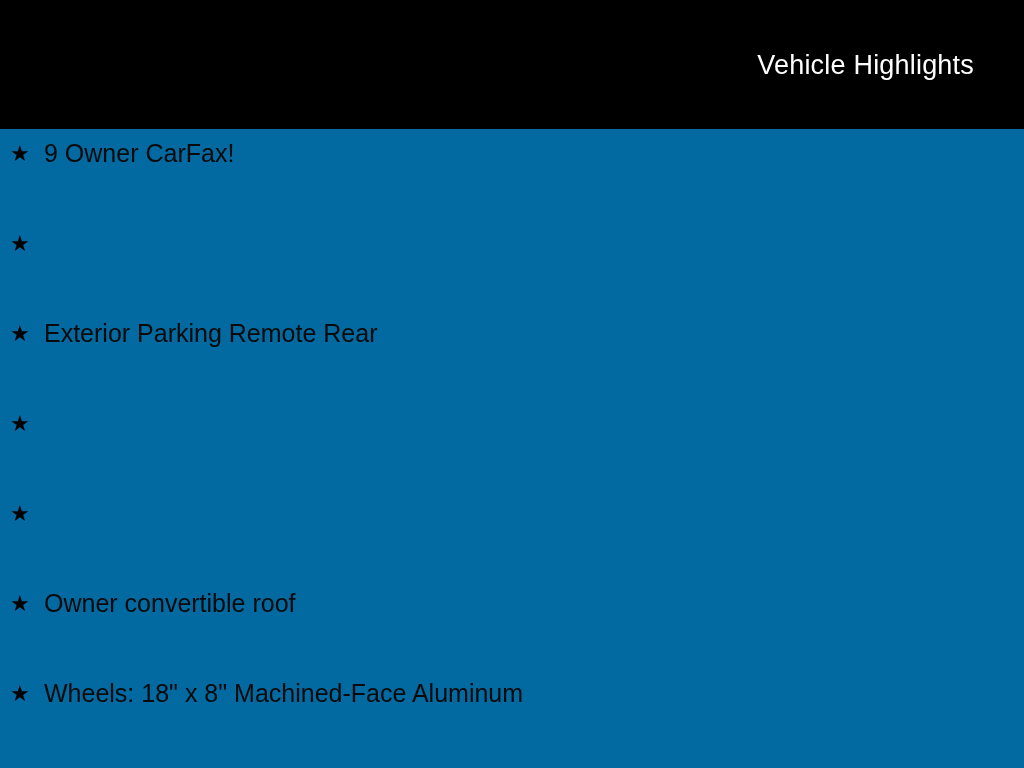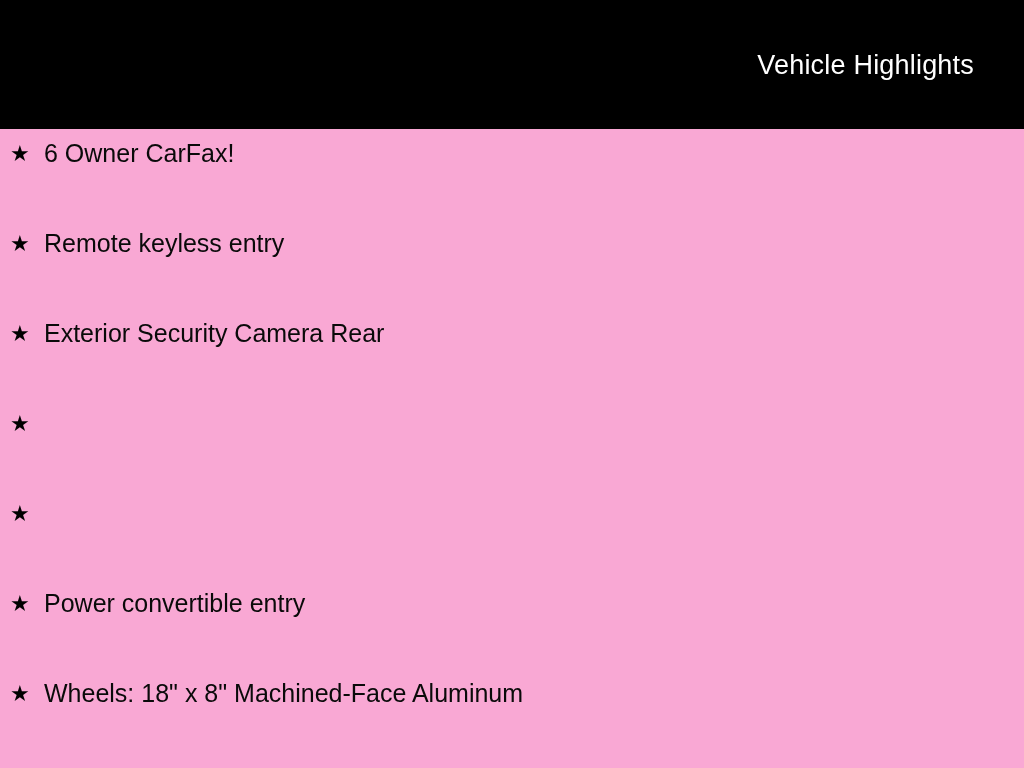"Vehicle Highlights" .page { background: #f9a8d4 -> #0369a1 }
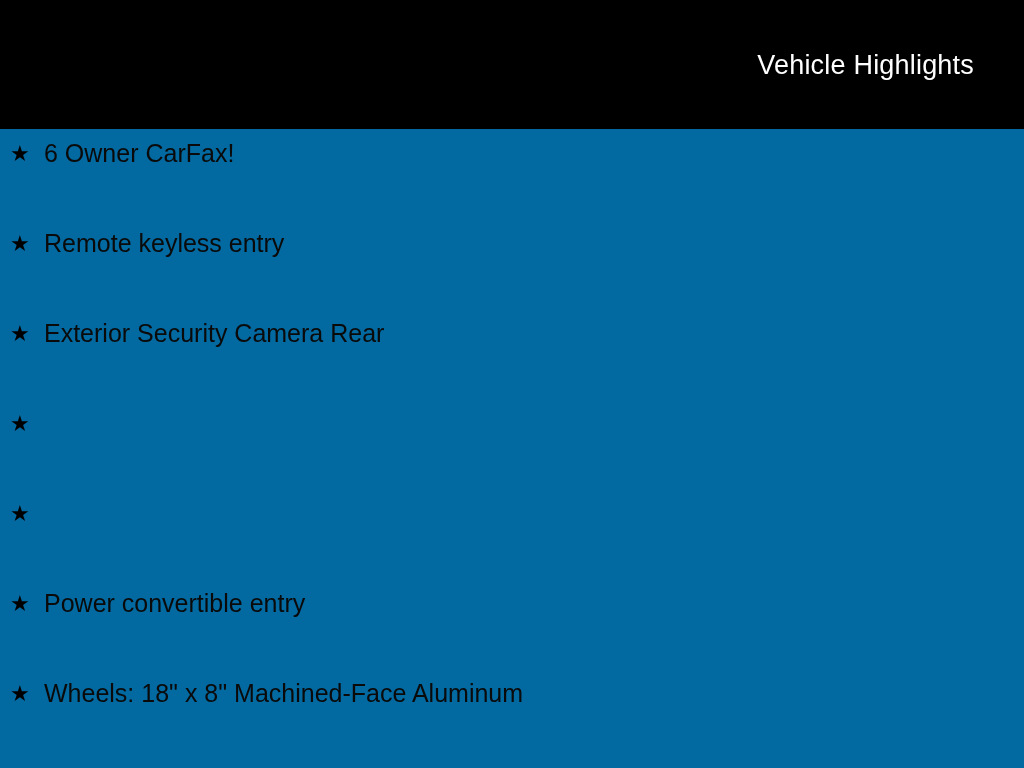"6 Owner CarFax!" span.highlight-text { text: 6 -> 9 }
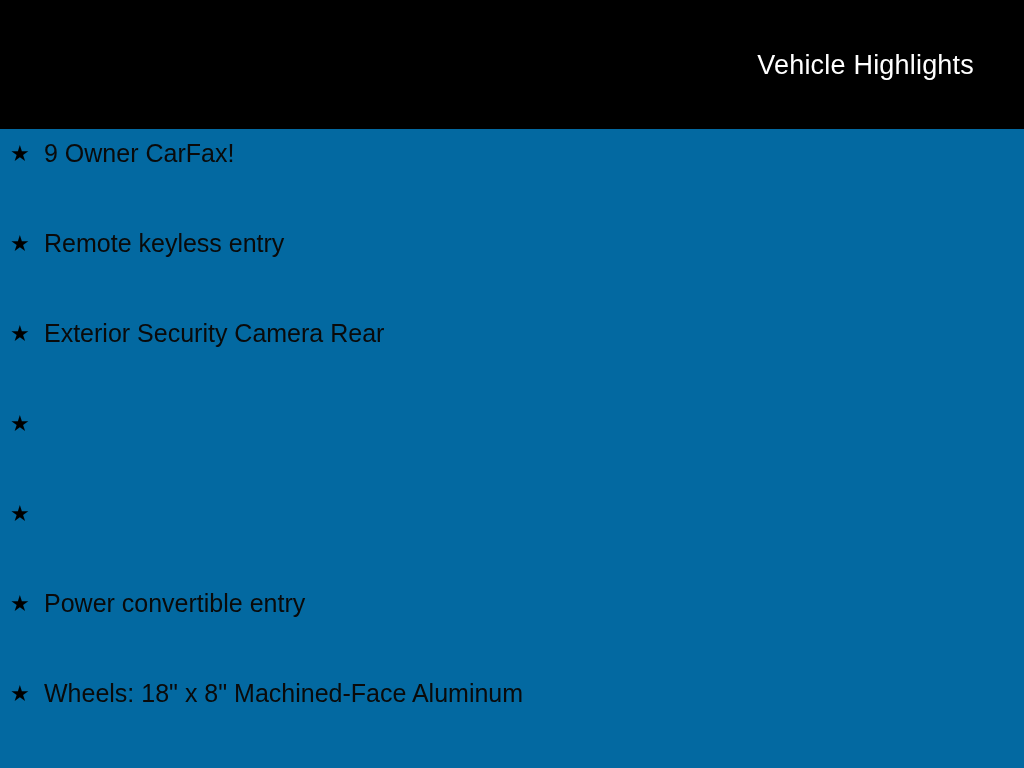"Remote keyless entry" span.highlight-text { html: <span>Remote keyless entry</span> -> none }
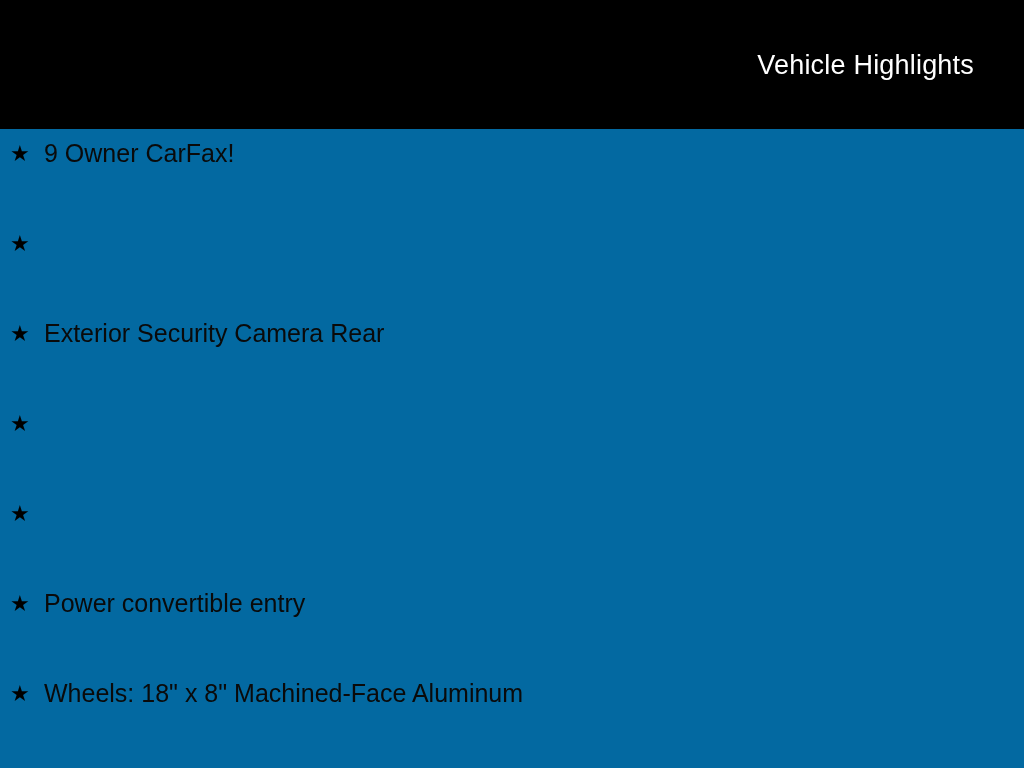"Exterior Security Camera Rear" span.highlight-text { text: Security Camera -> Parking Remote }
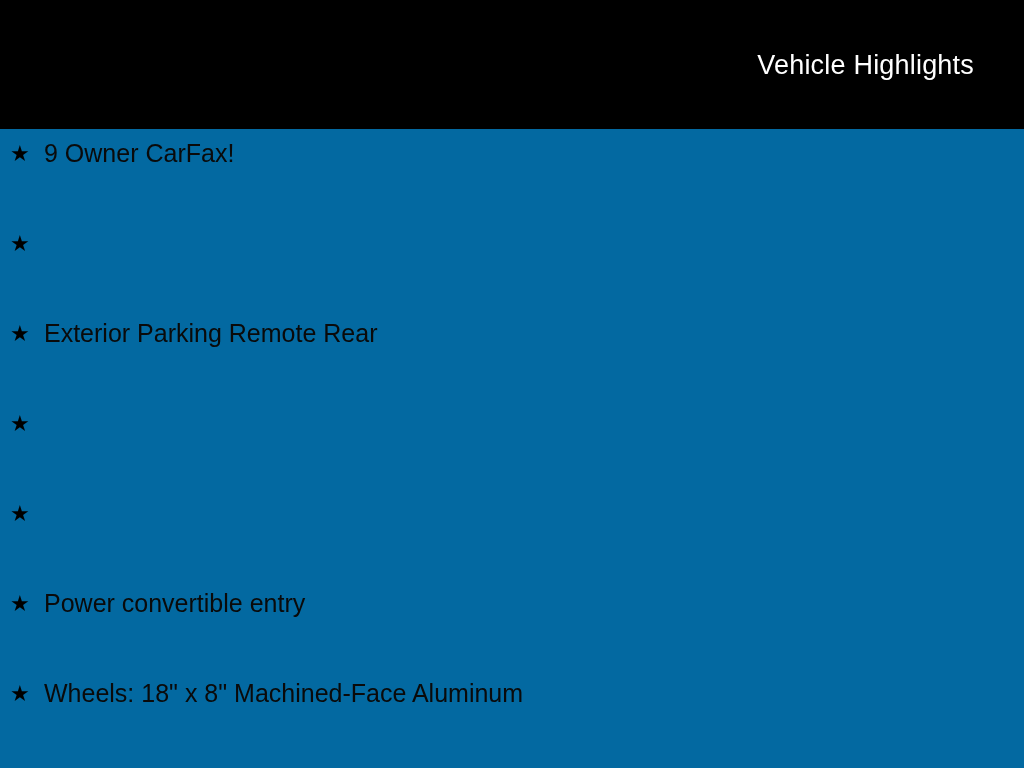"Power convertible entry" span.highlight-text { text: Power convertible entry -> Owner convertible roof }
